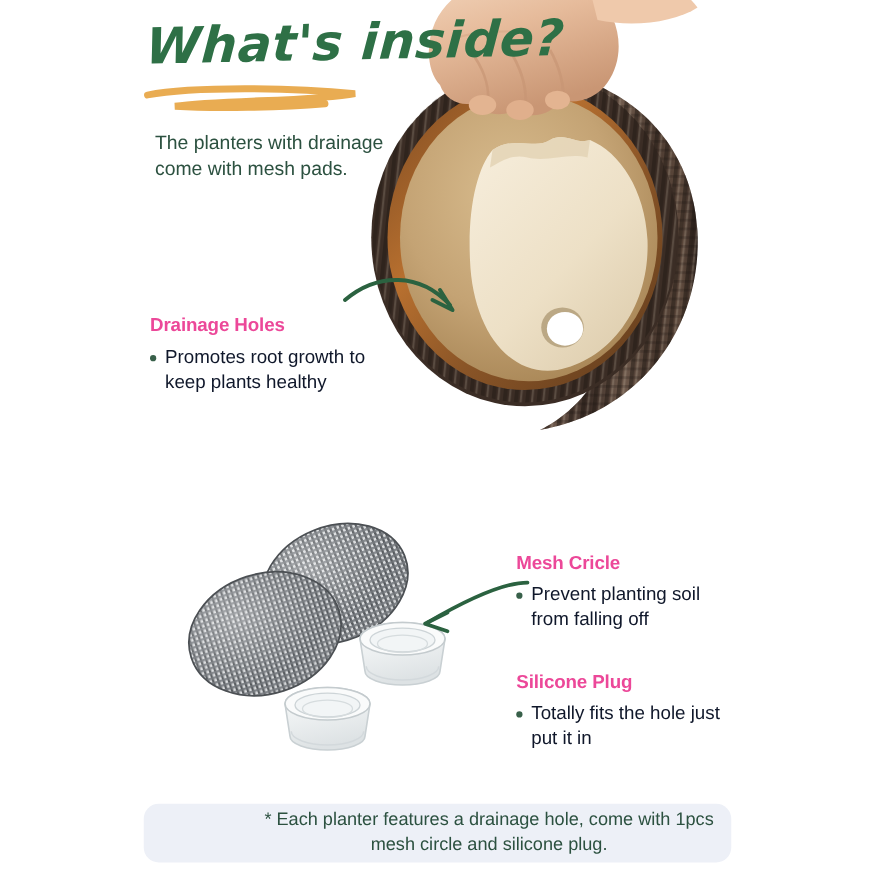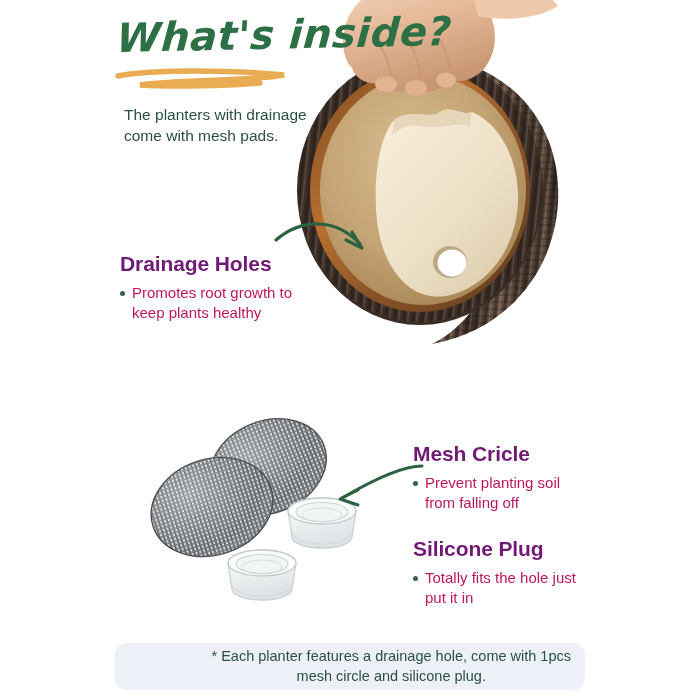"Drainage Holes" .feature-heading { color: #701a75 -> #ec4899; font-size: 21px -> 15px }
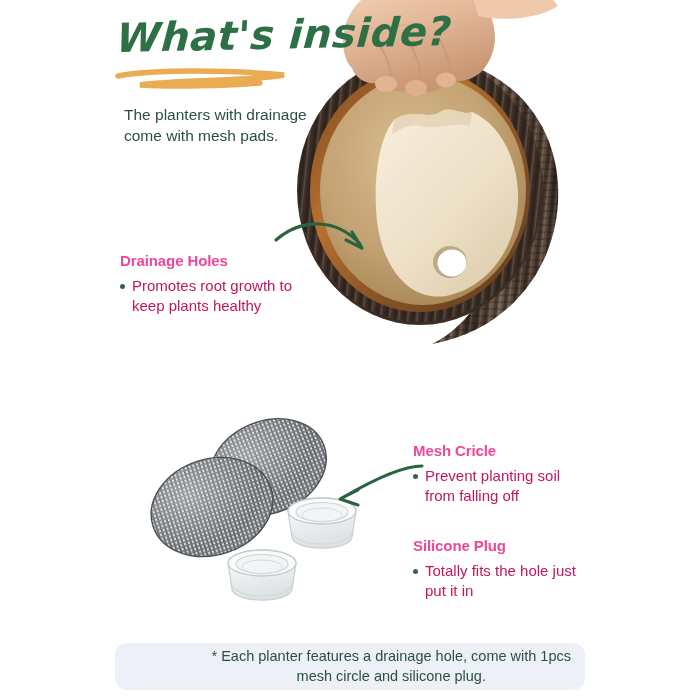"Promotes root growth to" .feature-bullet { color: #be185d -> #0f172a }
